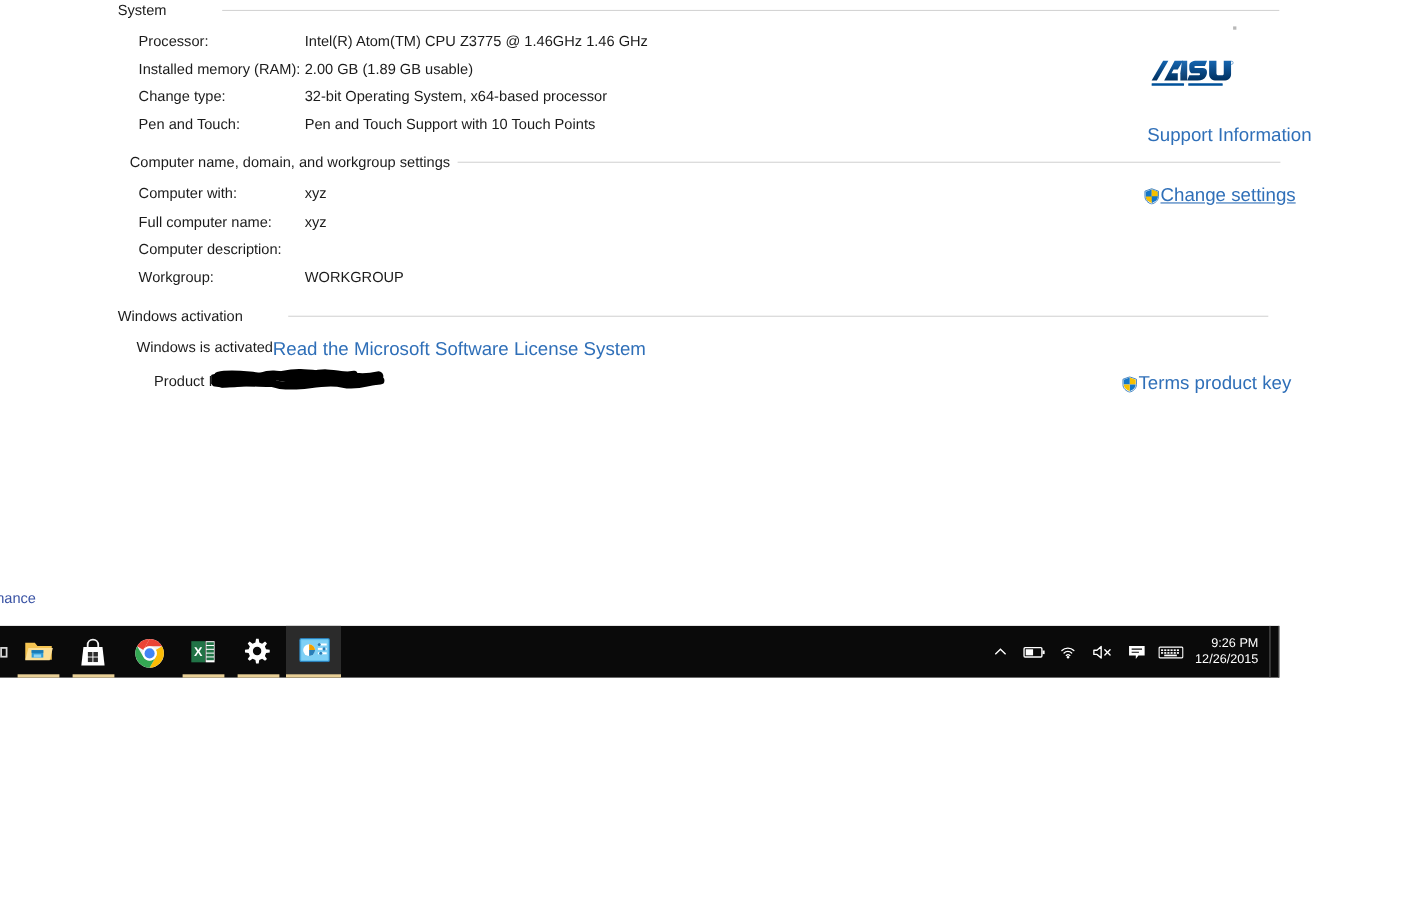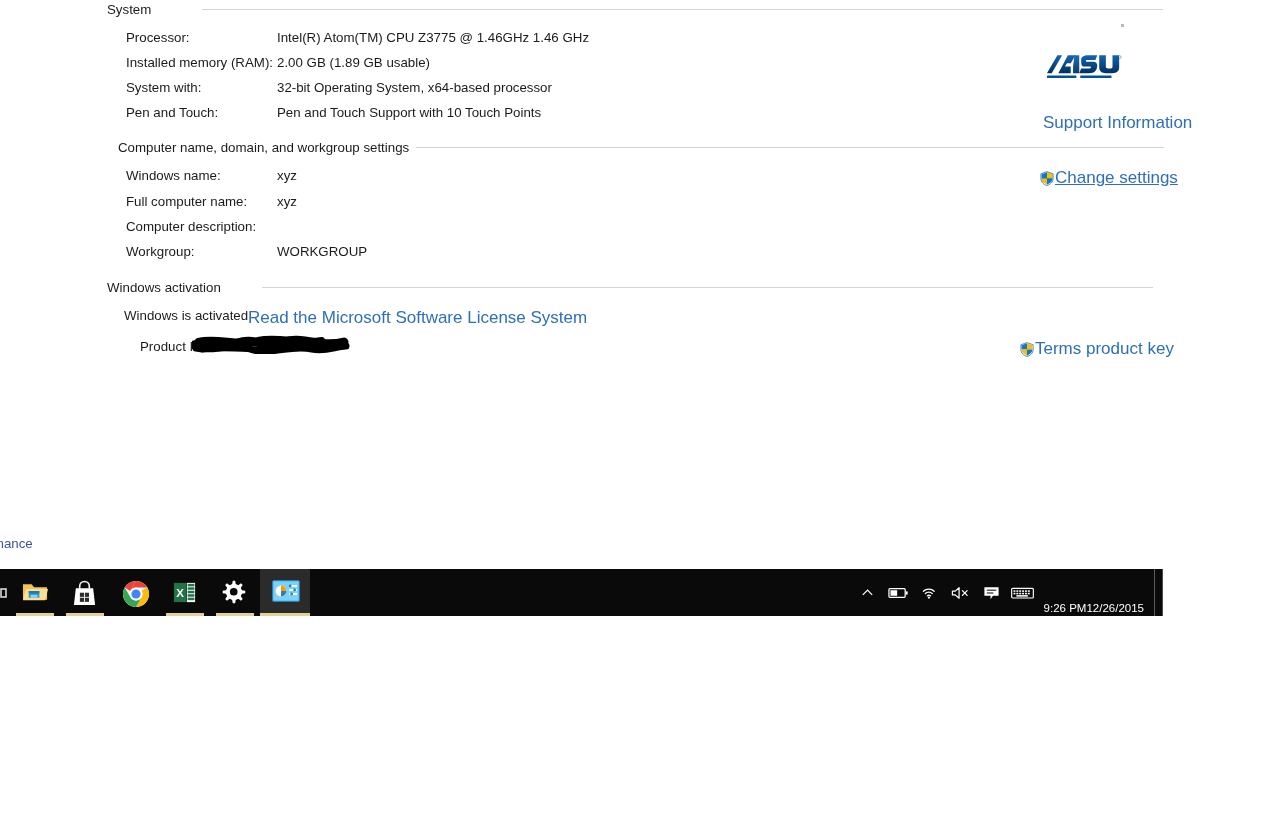"System with:" span.r-label { text: System with -> Change type }
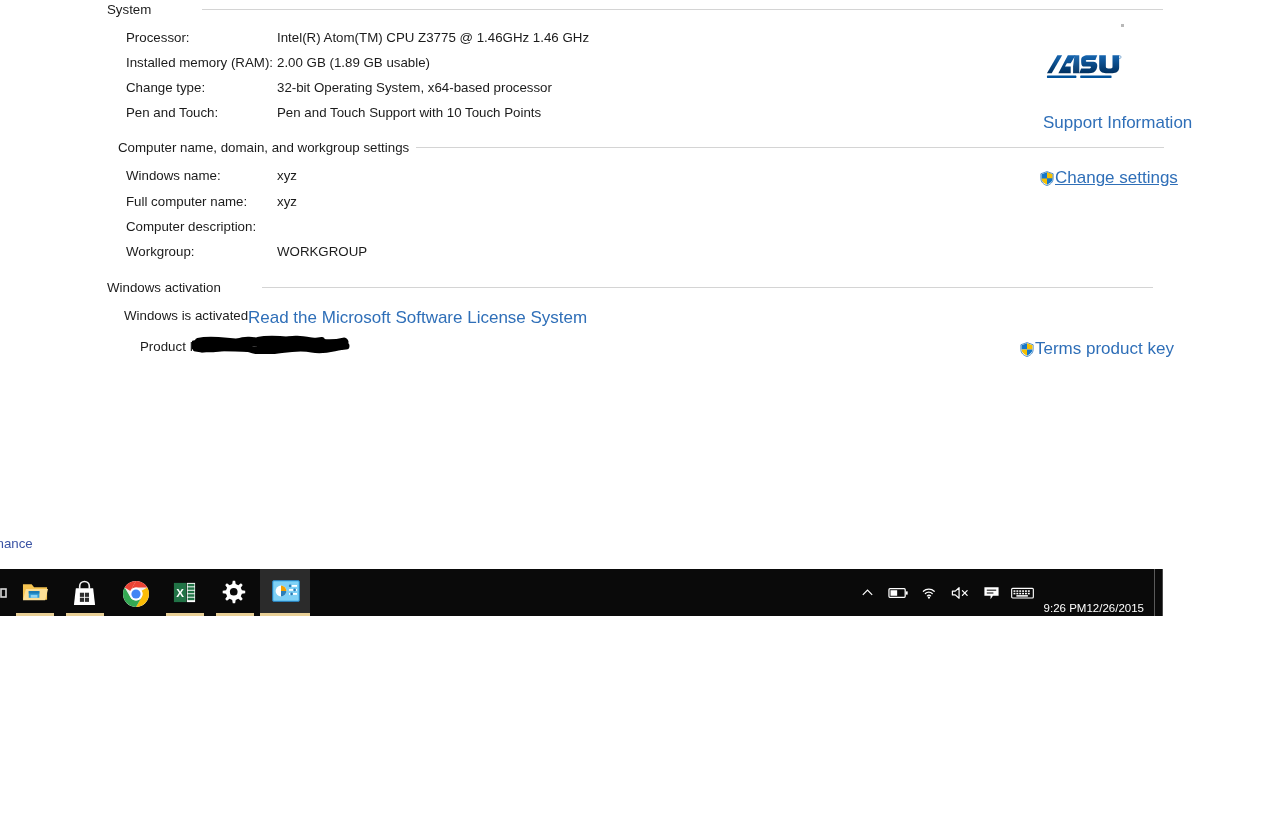"Windows name:" span.r-label { text: Windows name -> Computer with }
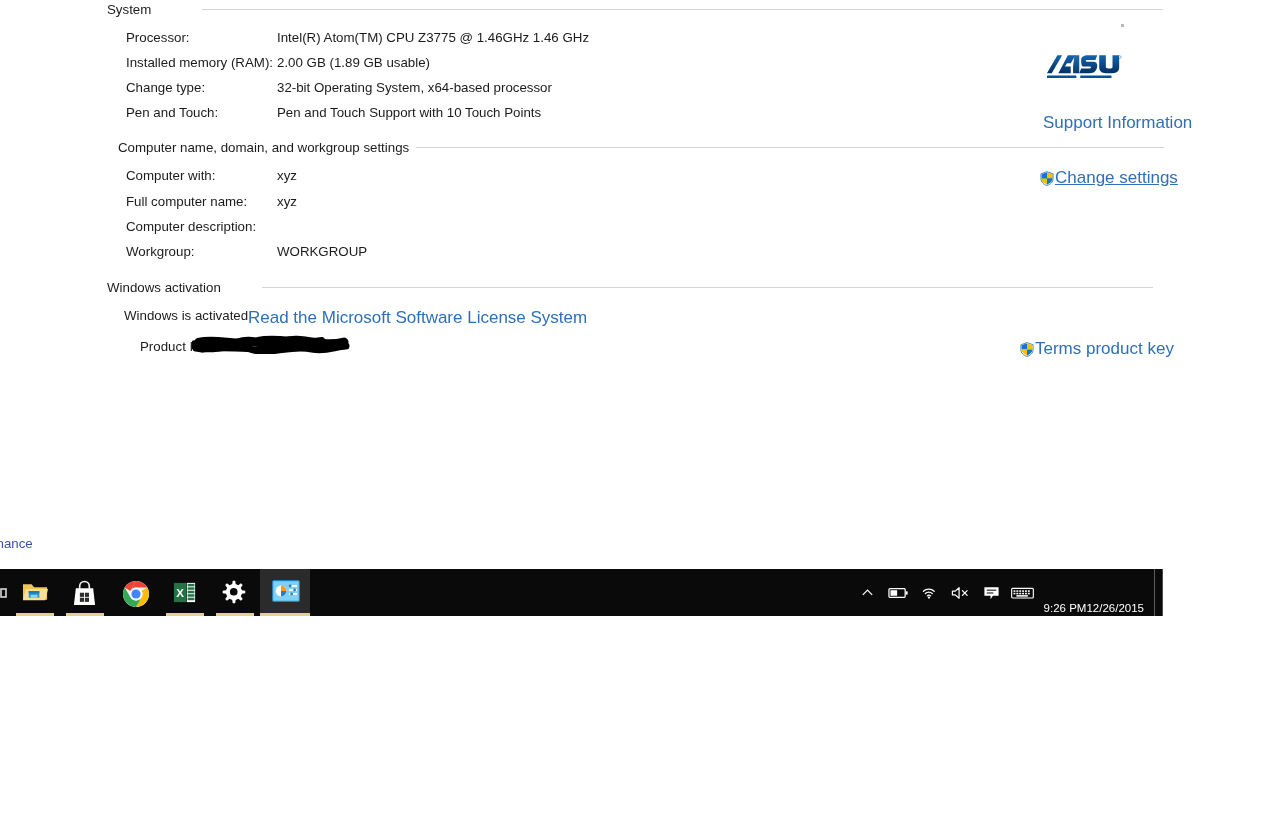"9:26 PM" #clock { flex-direction: none -> column }
